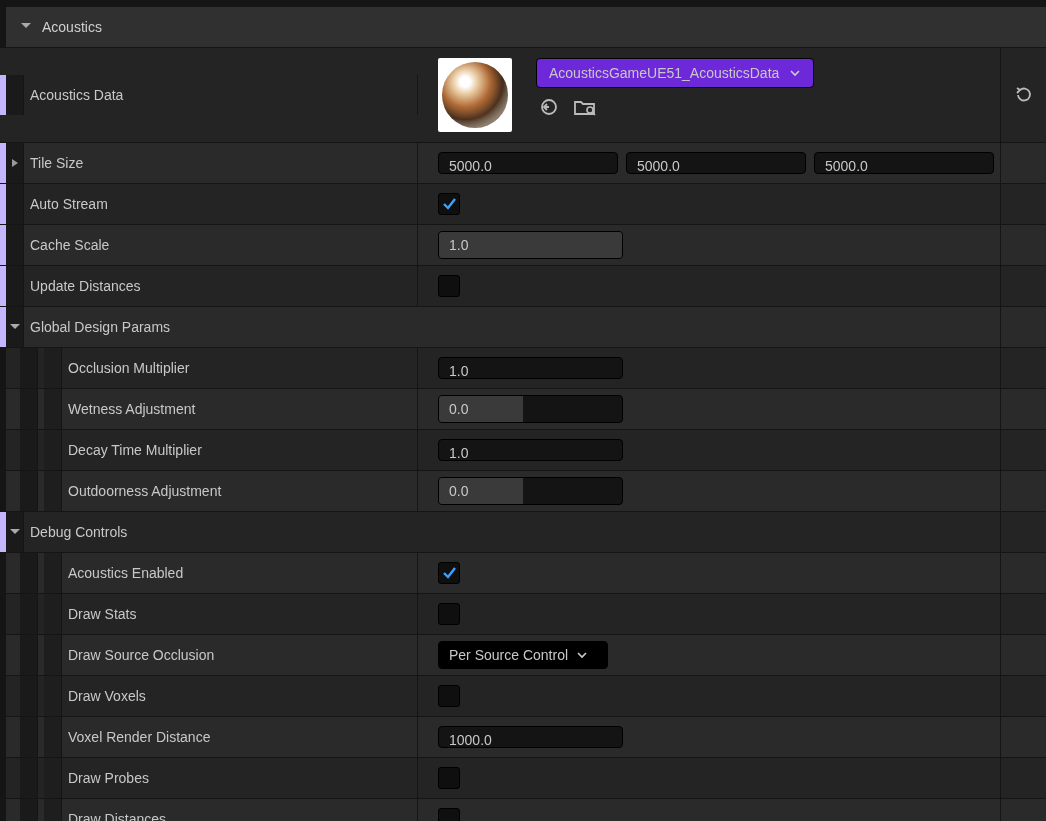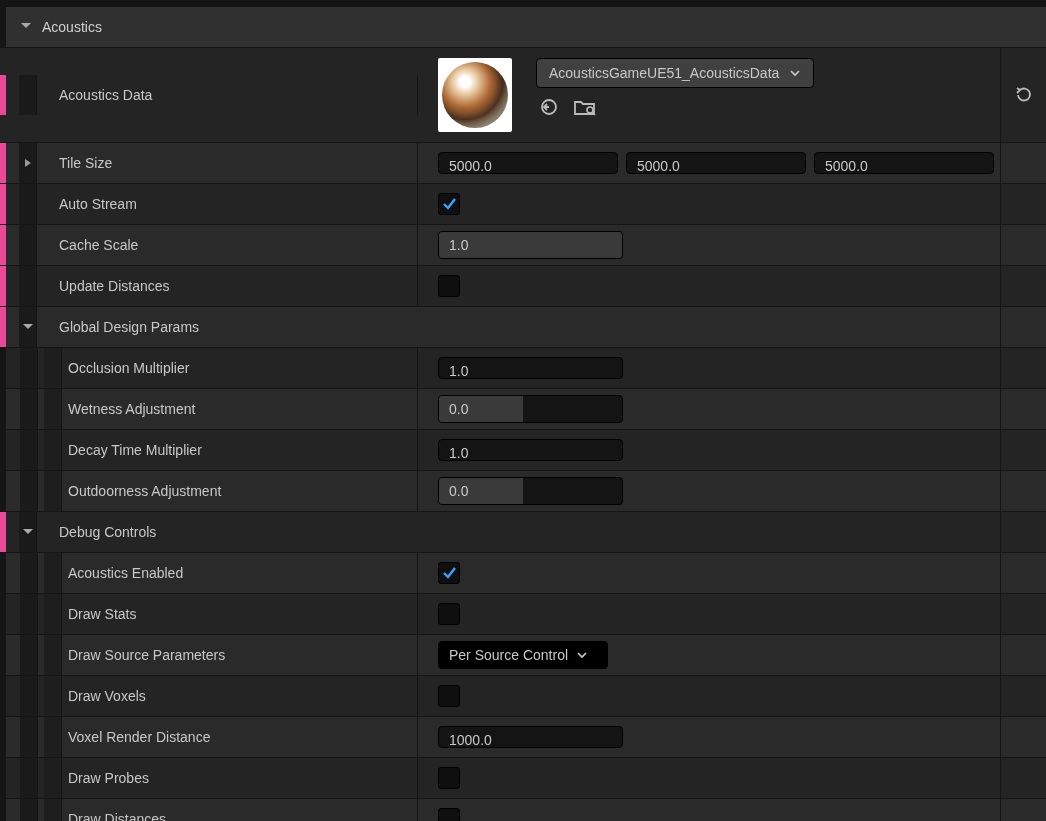"AcousticsGameUE51_AcousticsData" .asset-dd { background: #404040 -> #6d28d9 }
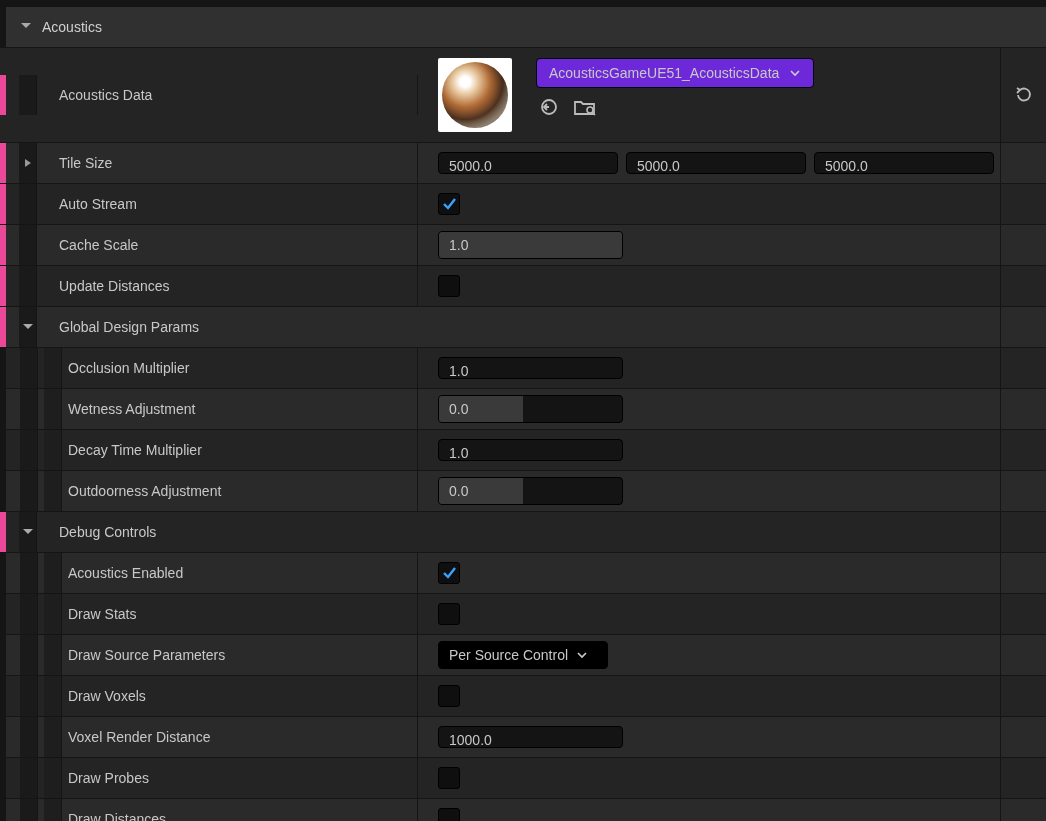"Acoustics Data" .gutter1 { border-left: 6px solid #ec4899 -> 6px solid #c4b5fd; gap: 16px -> none; padding-left: 13px -> 0 }
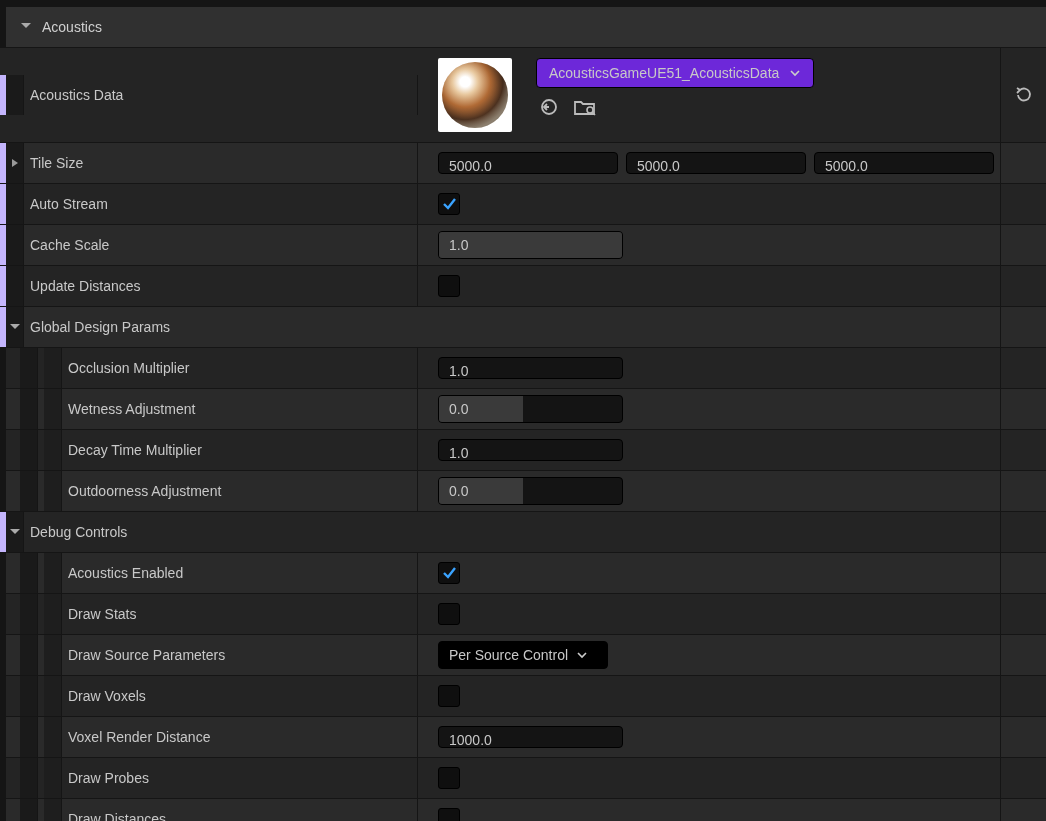"Draw Source Parameters" span.label-text { text: Parameters -> Occlusion }
